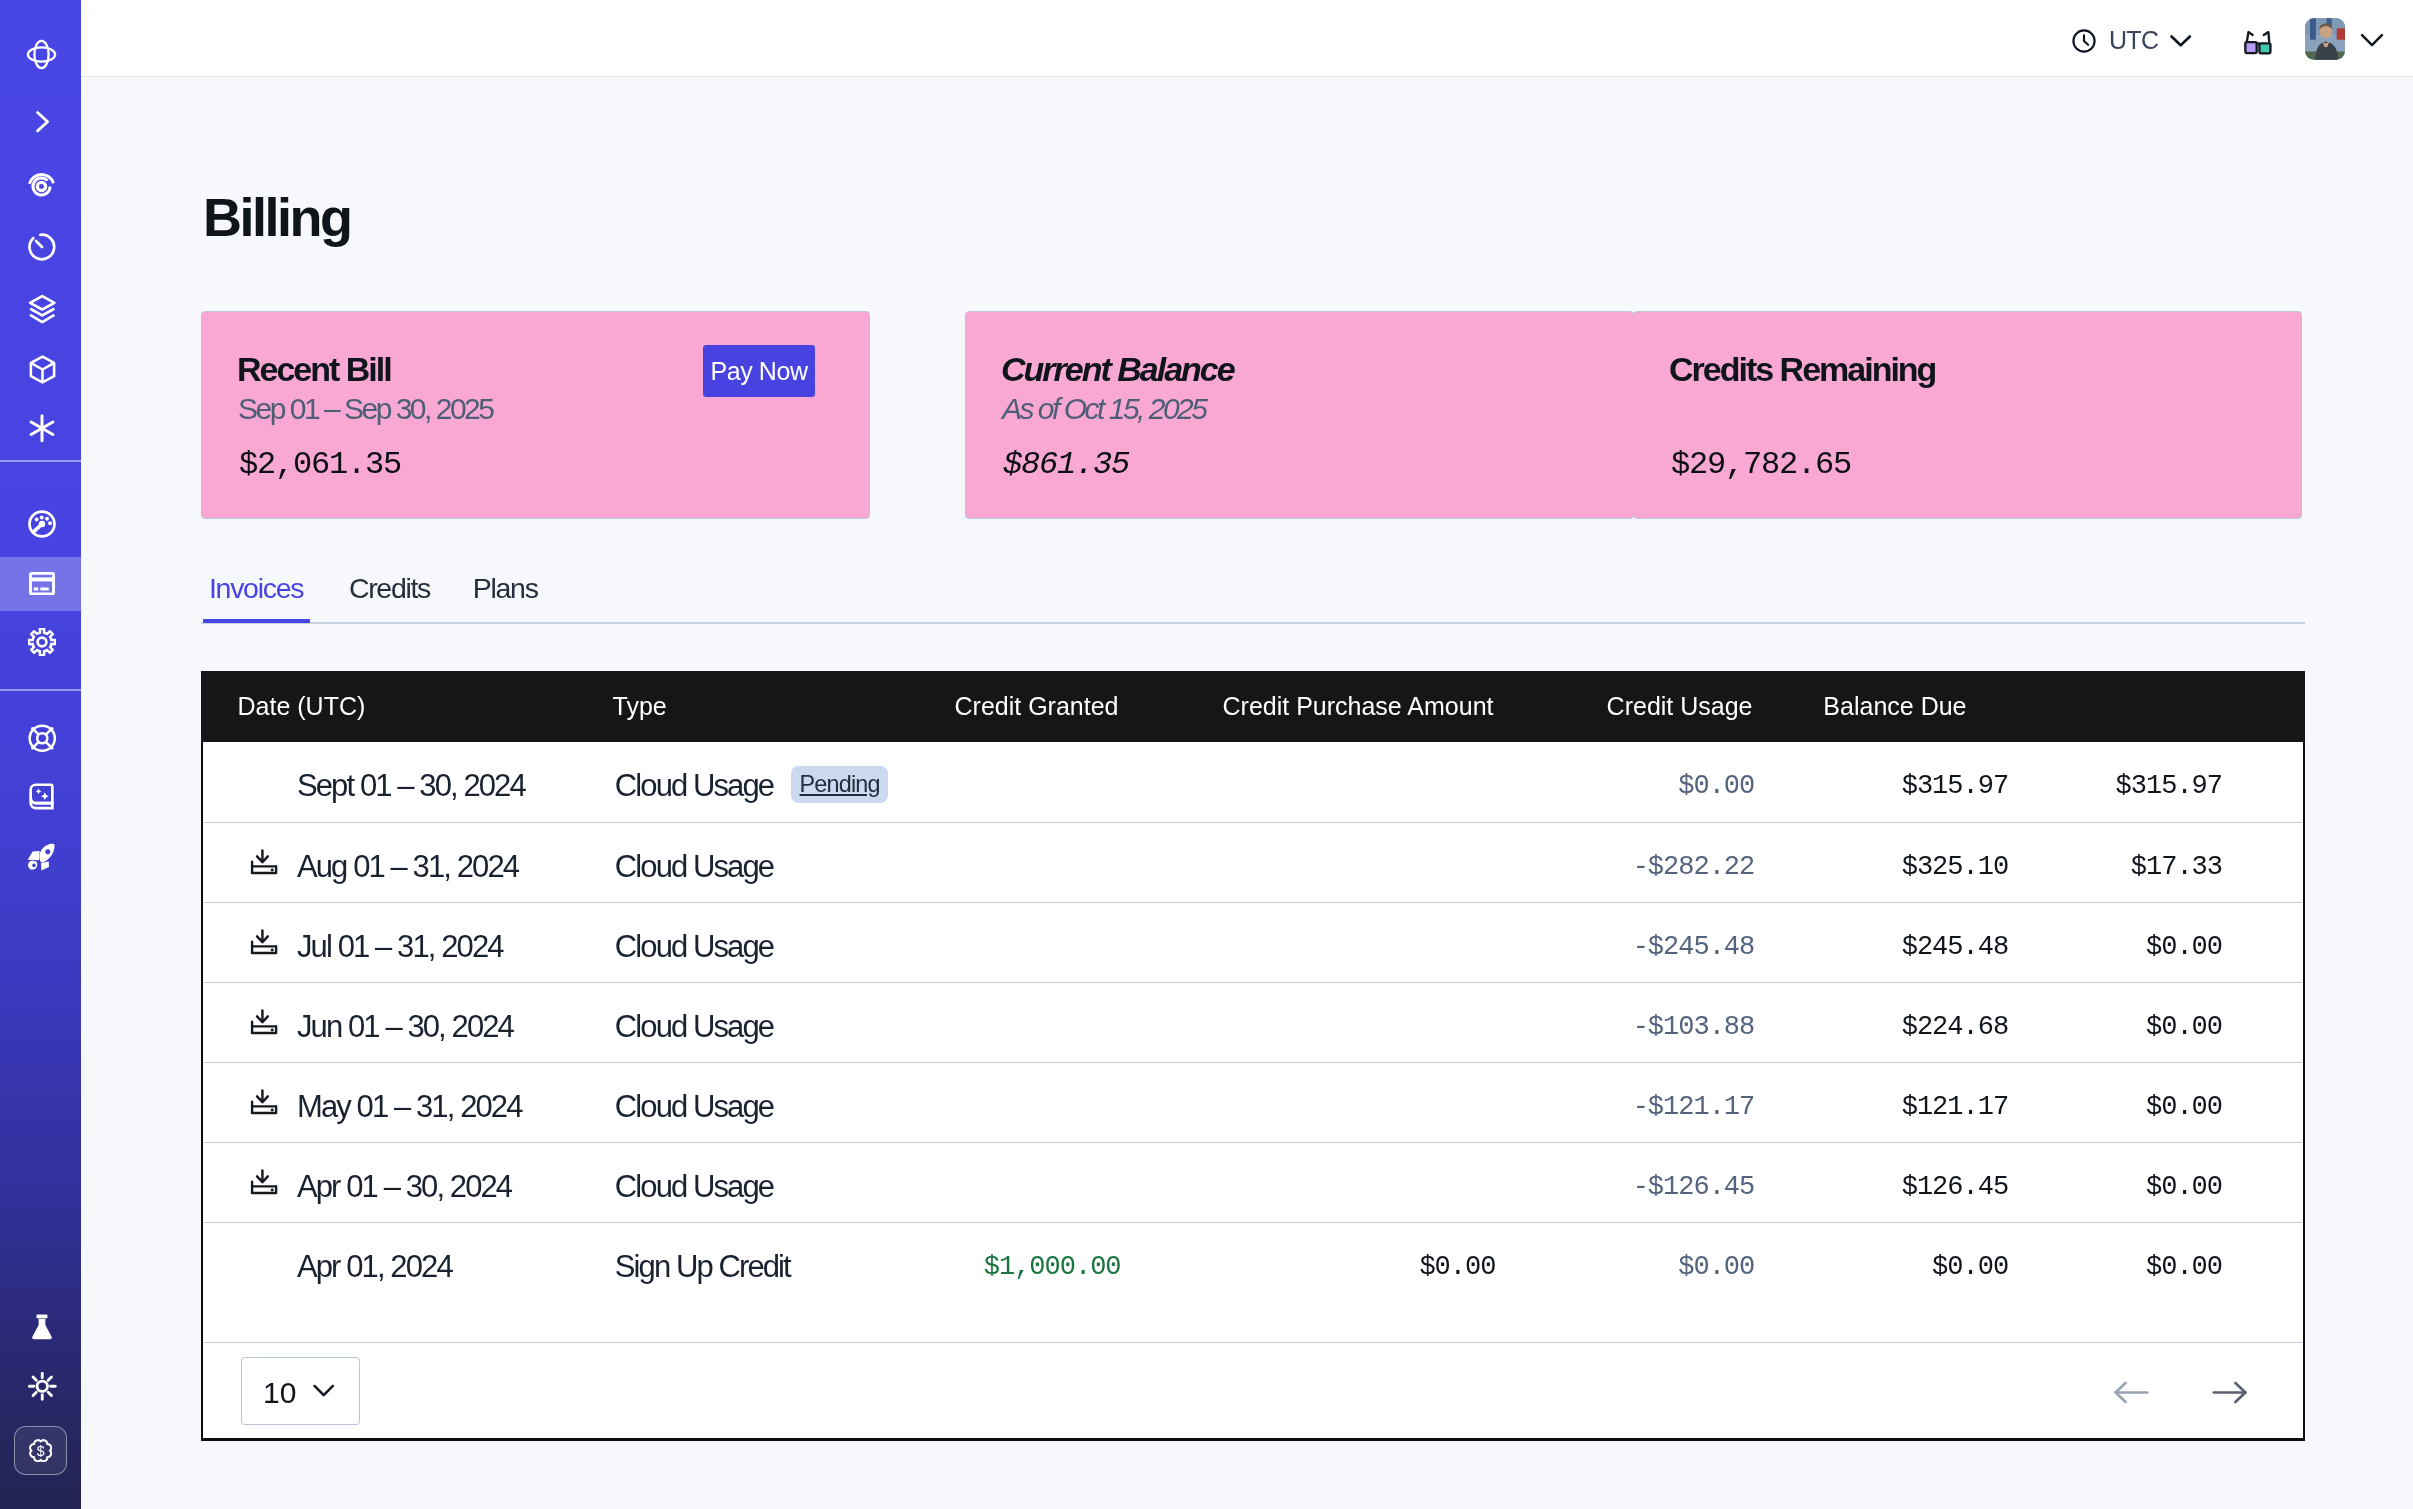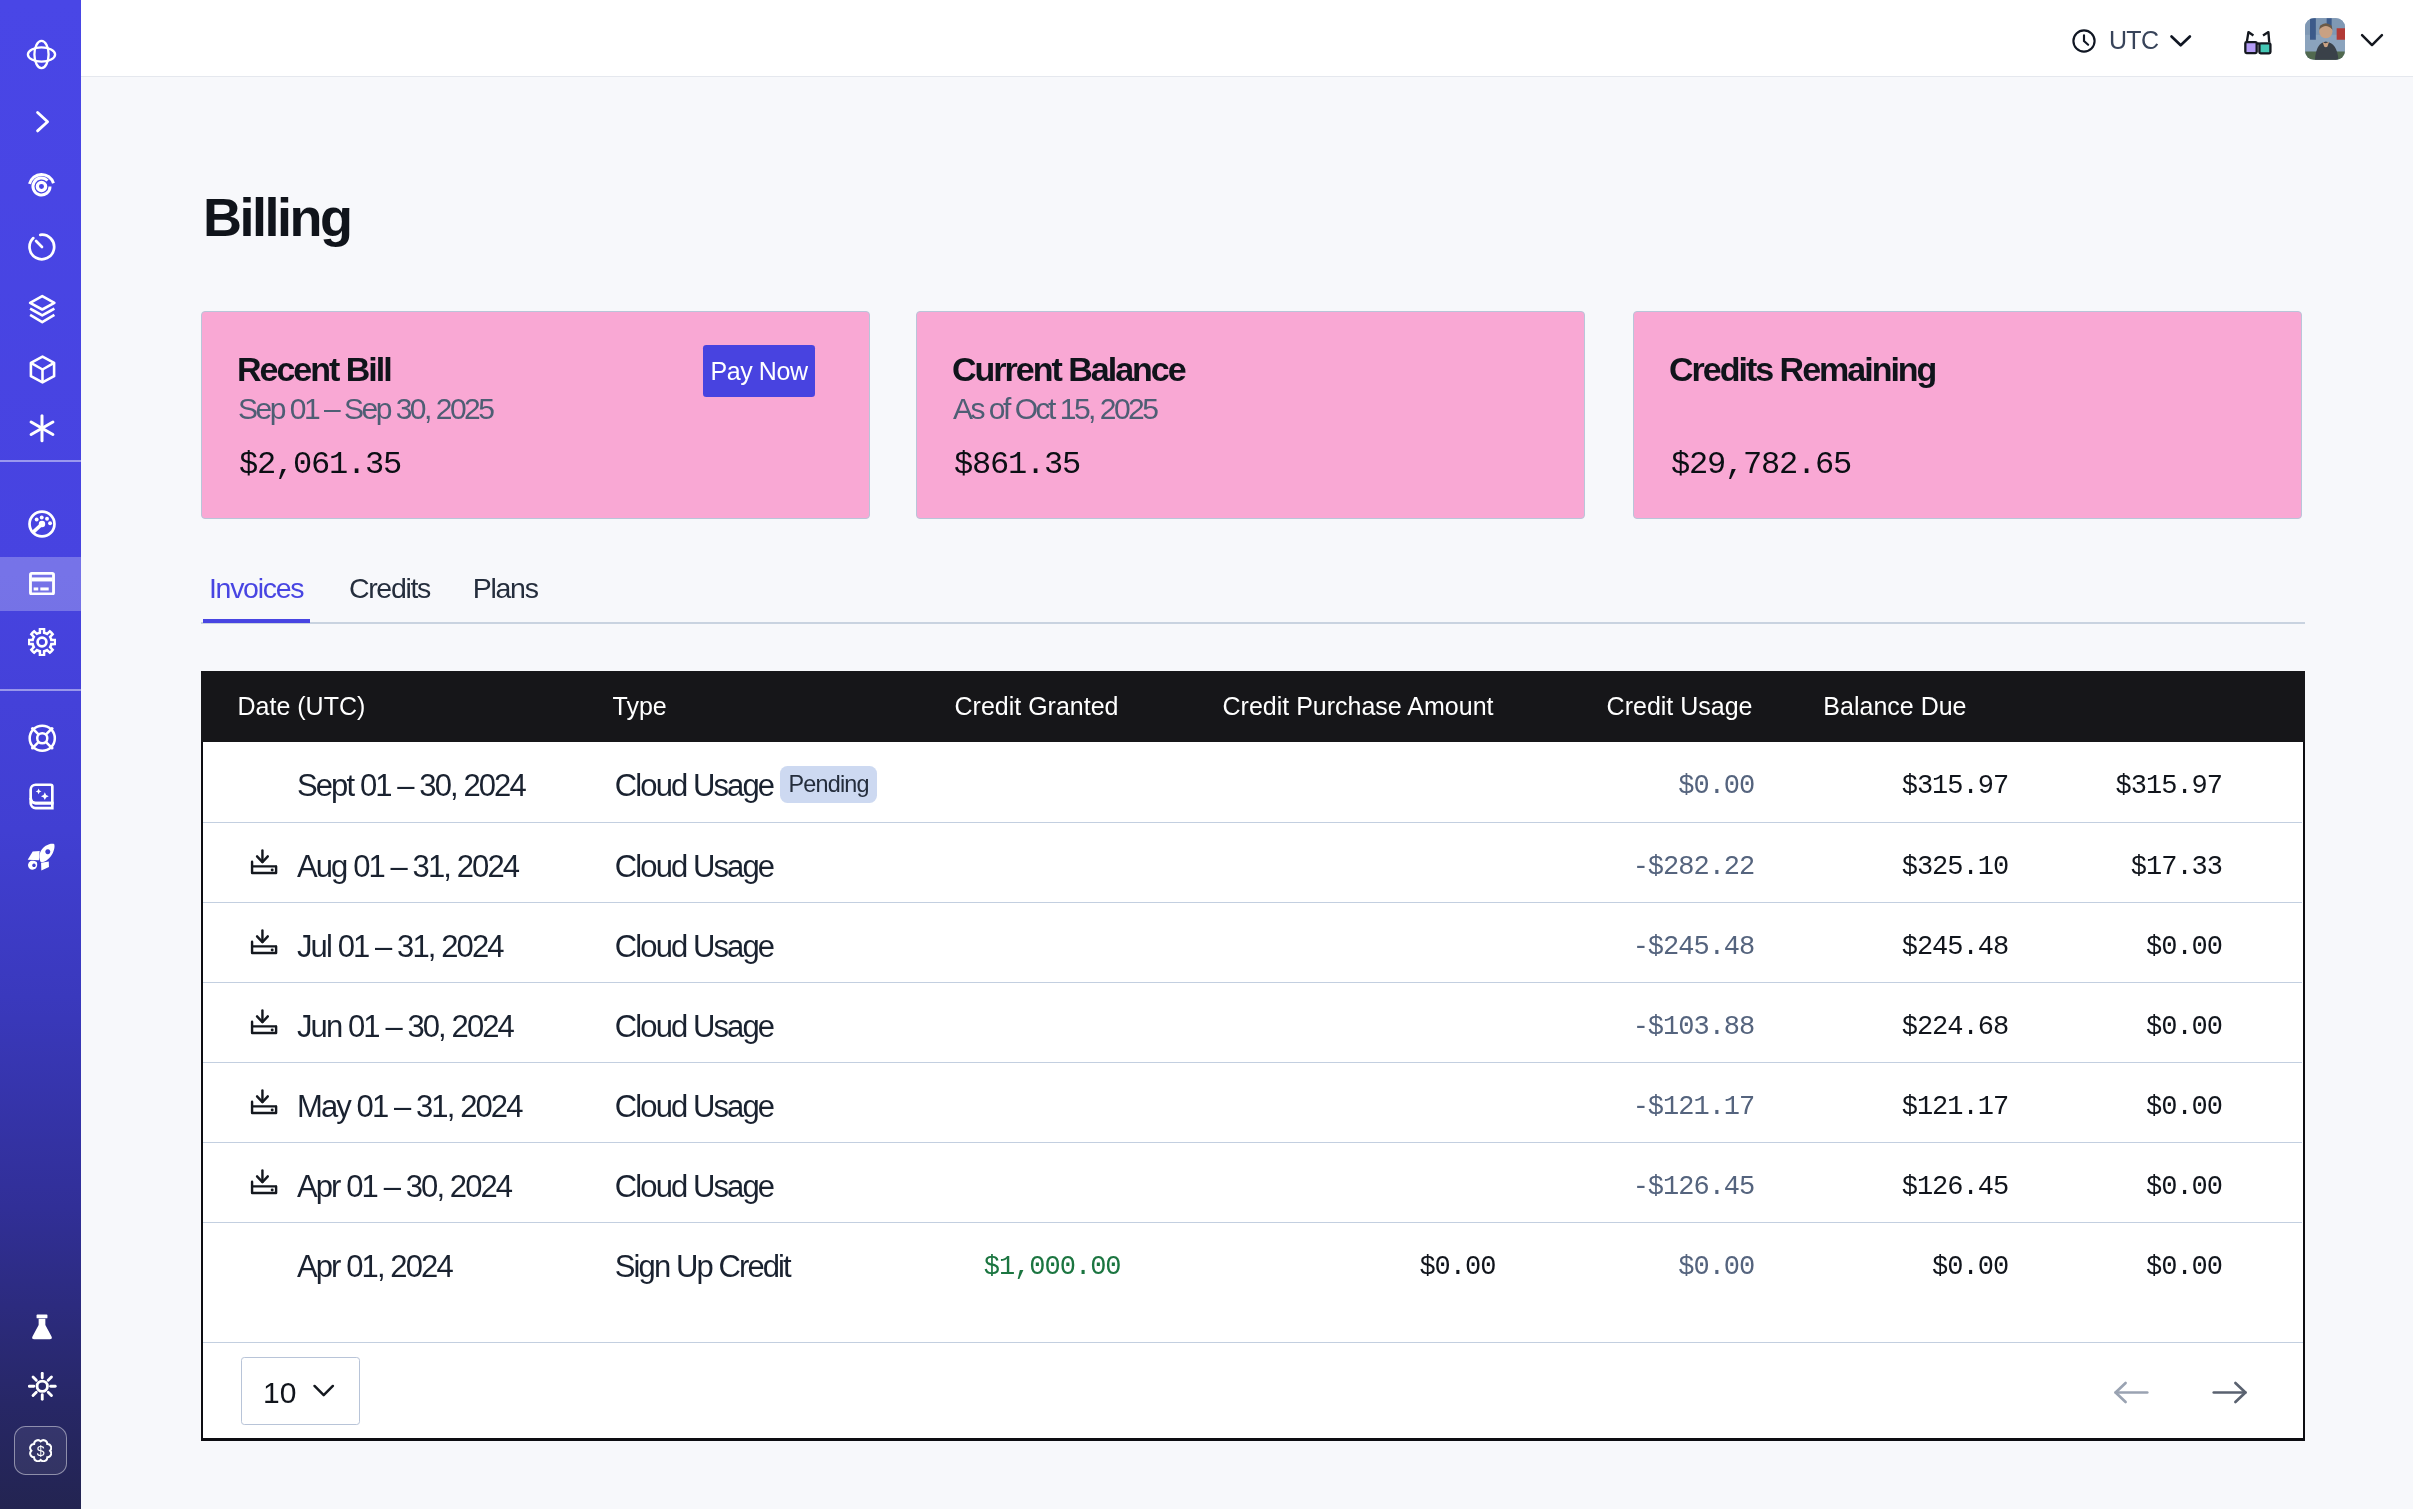"Current Balance" div.card { font-style: none -> italic; left: 916px -> 965px }
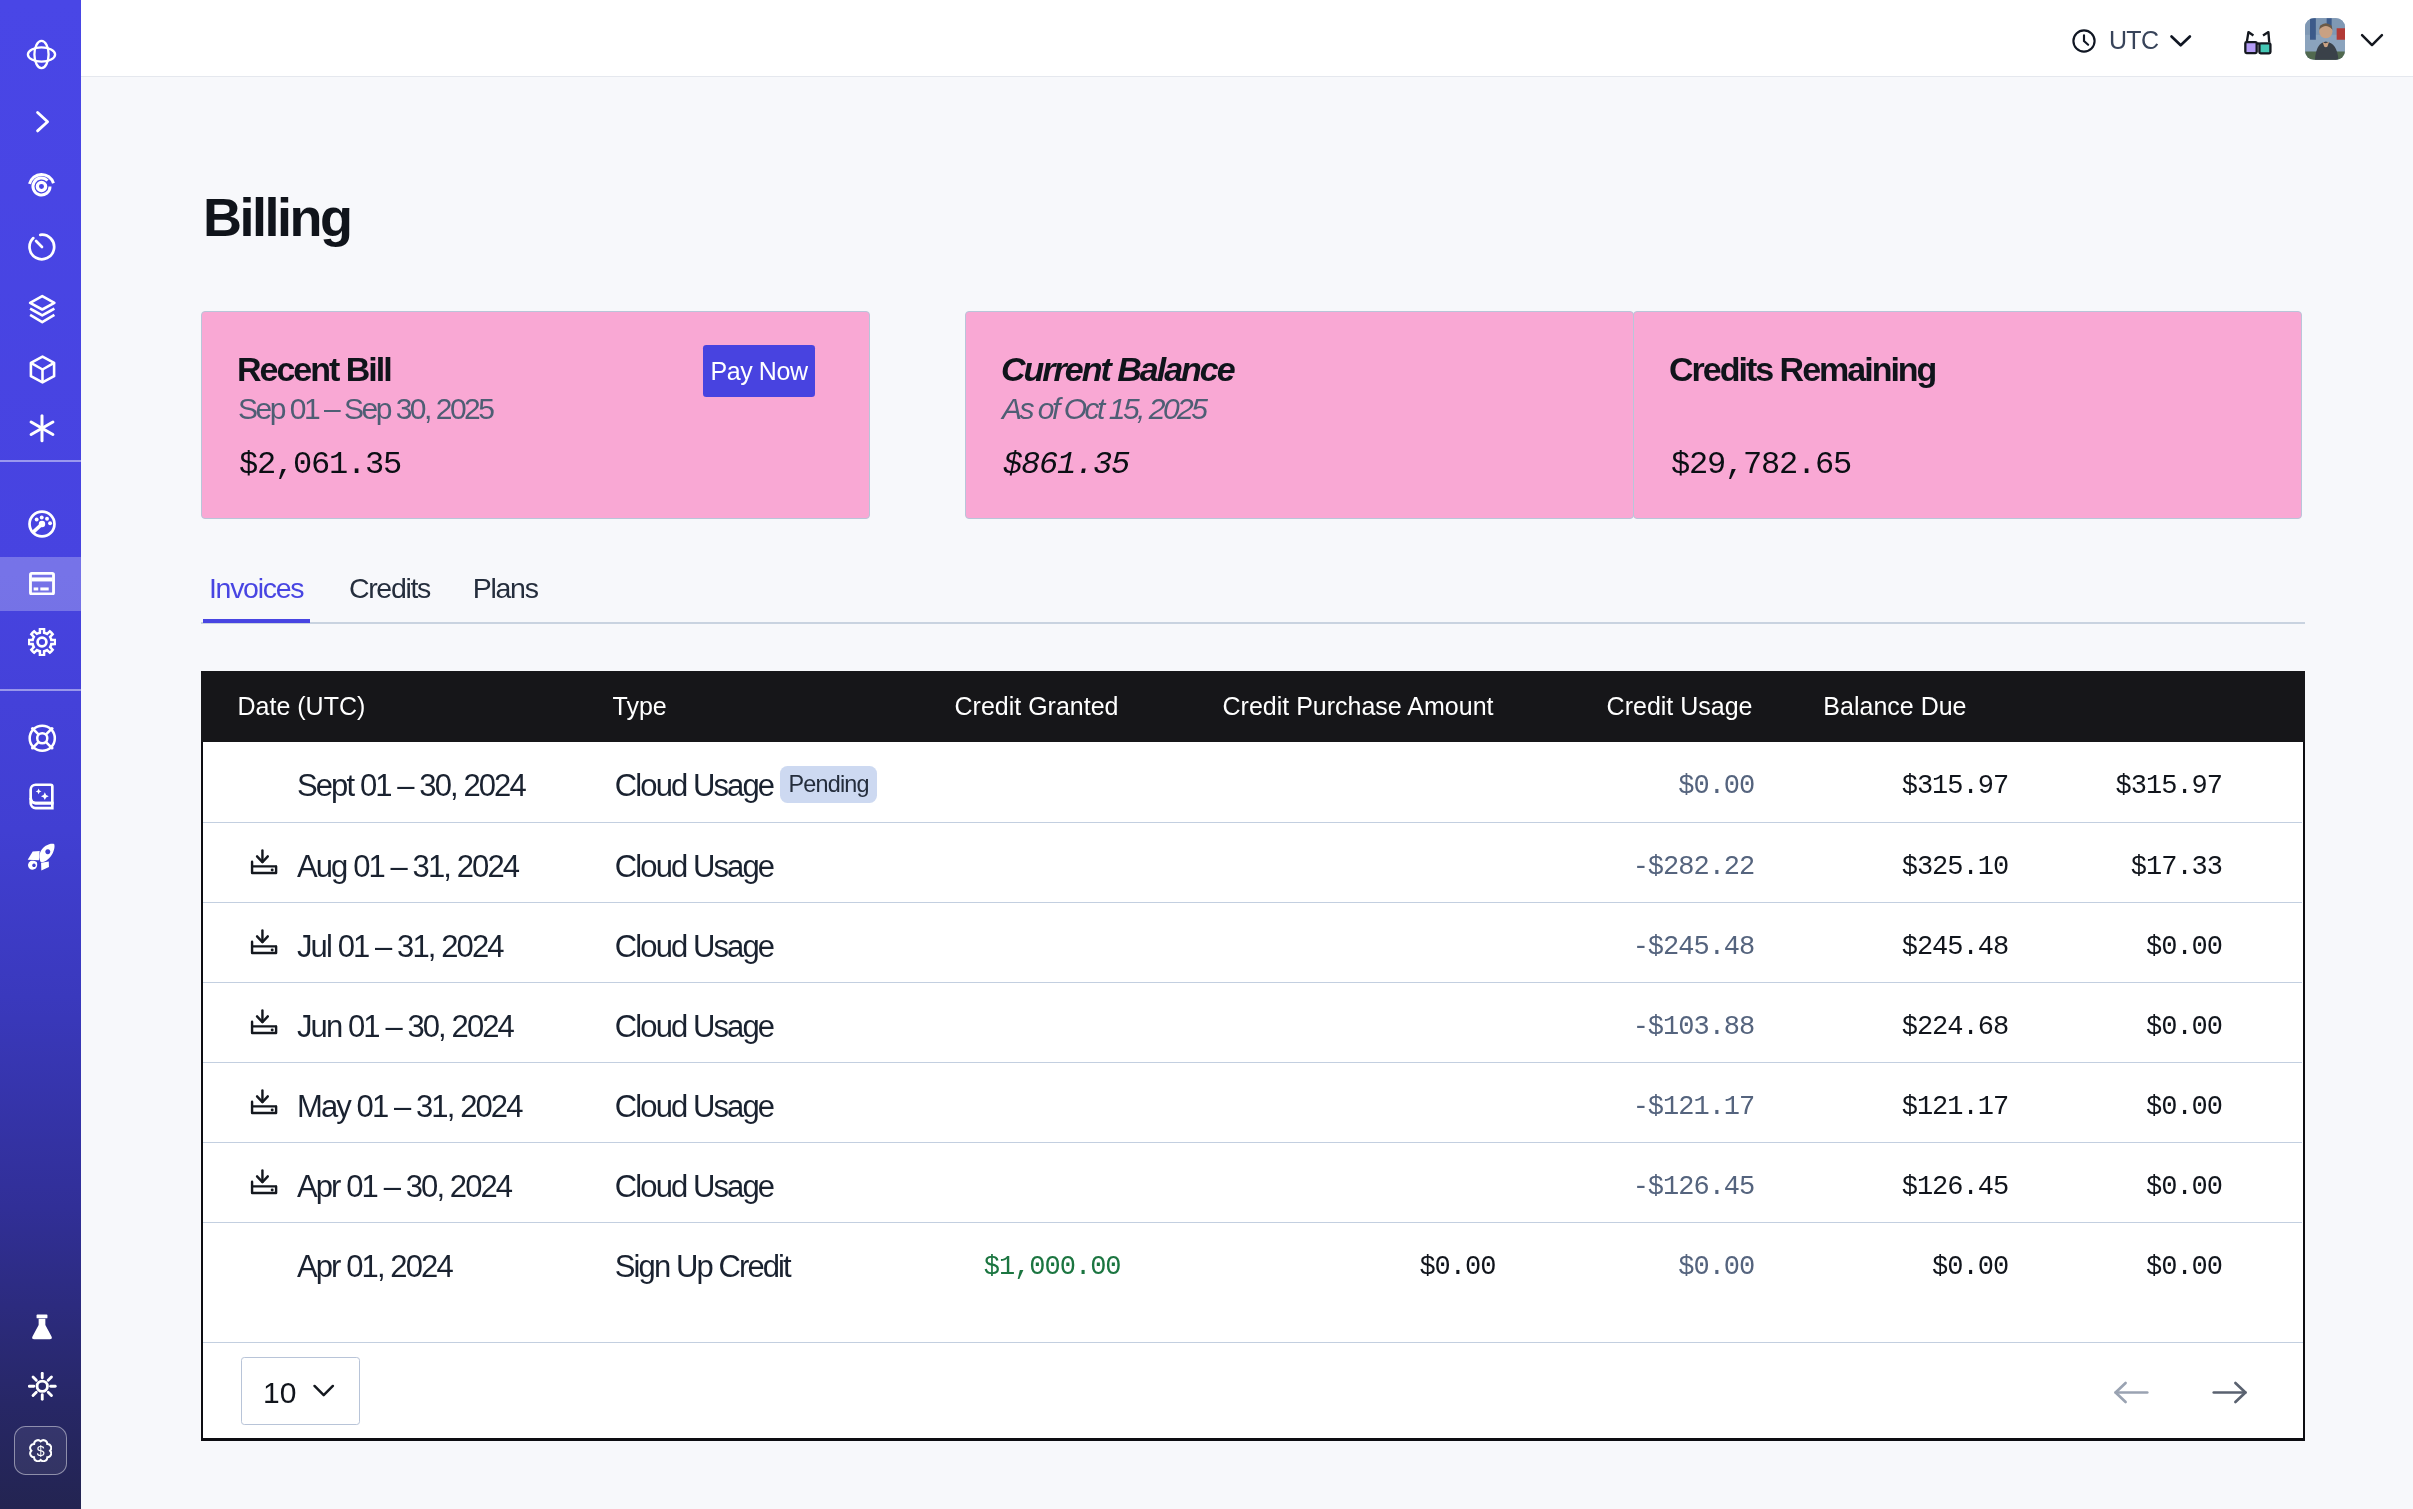"Pending" .badge { margin-left: 7px -> 18px; text-decoration: none -> underline }
